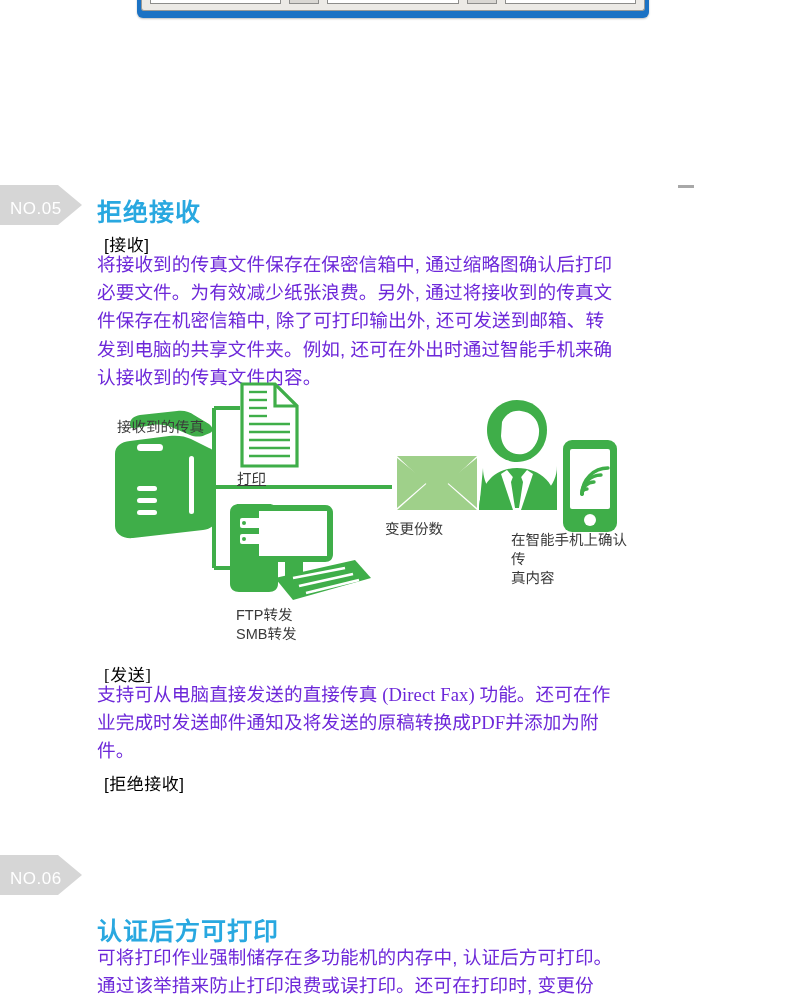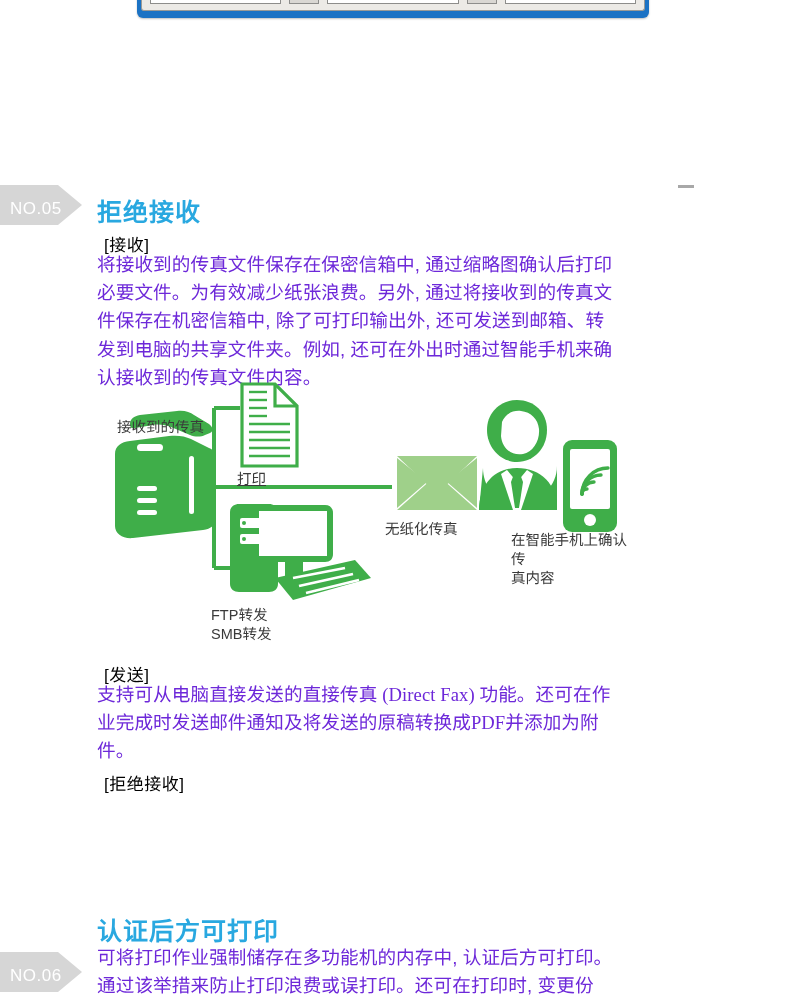"无纸化传真" div.dg-label { text: 无纸化传真 -> 变更份数 }
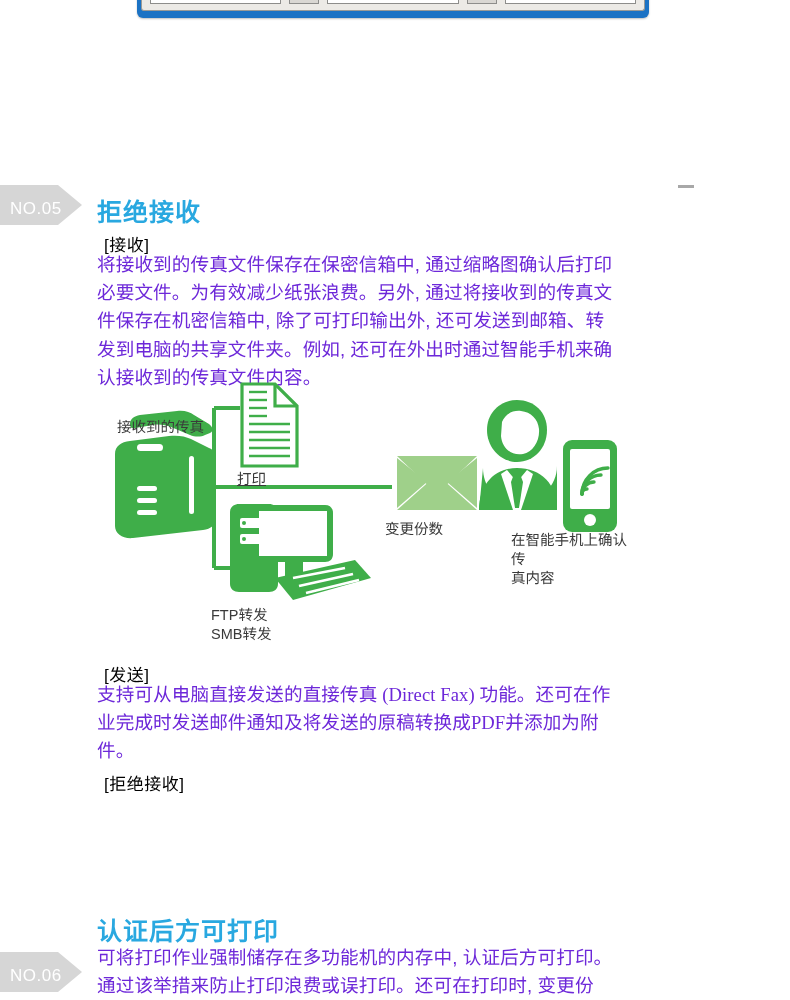"FTP转发" div.dg-label { left: 114px -> 139px }
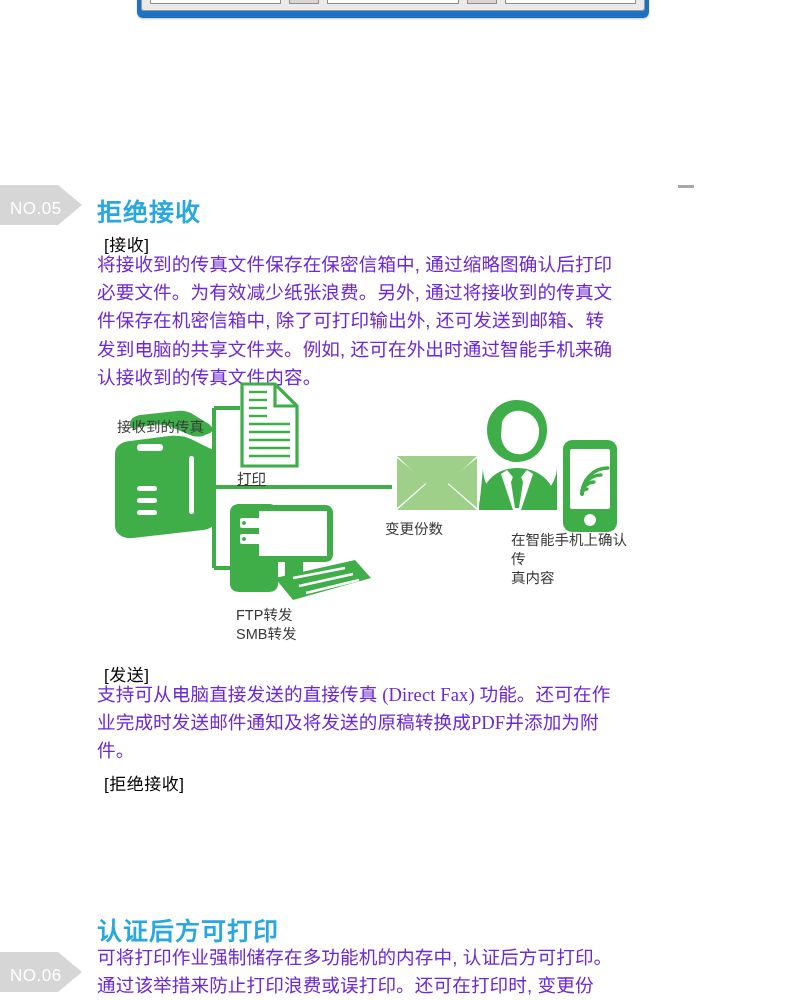"[发送]" div.sub-label { font-family: none -> Liberation Serif, serif }
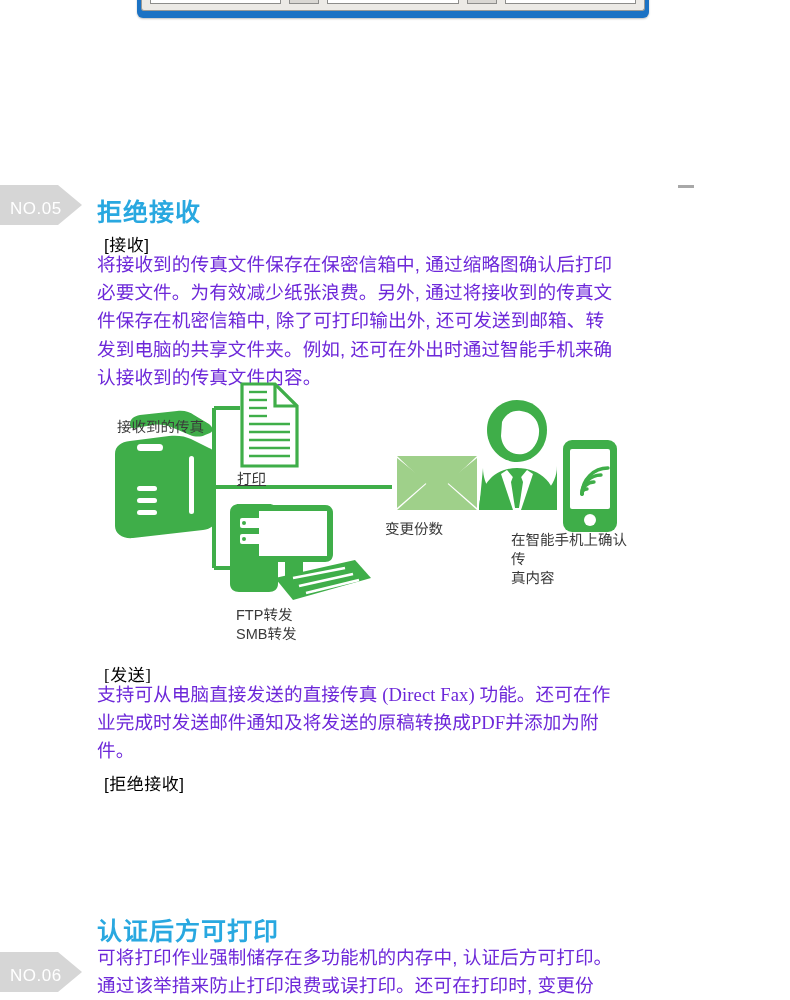"NO.06" div.no-badge { top: 952px -> 855px }
